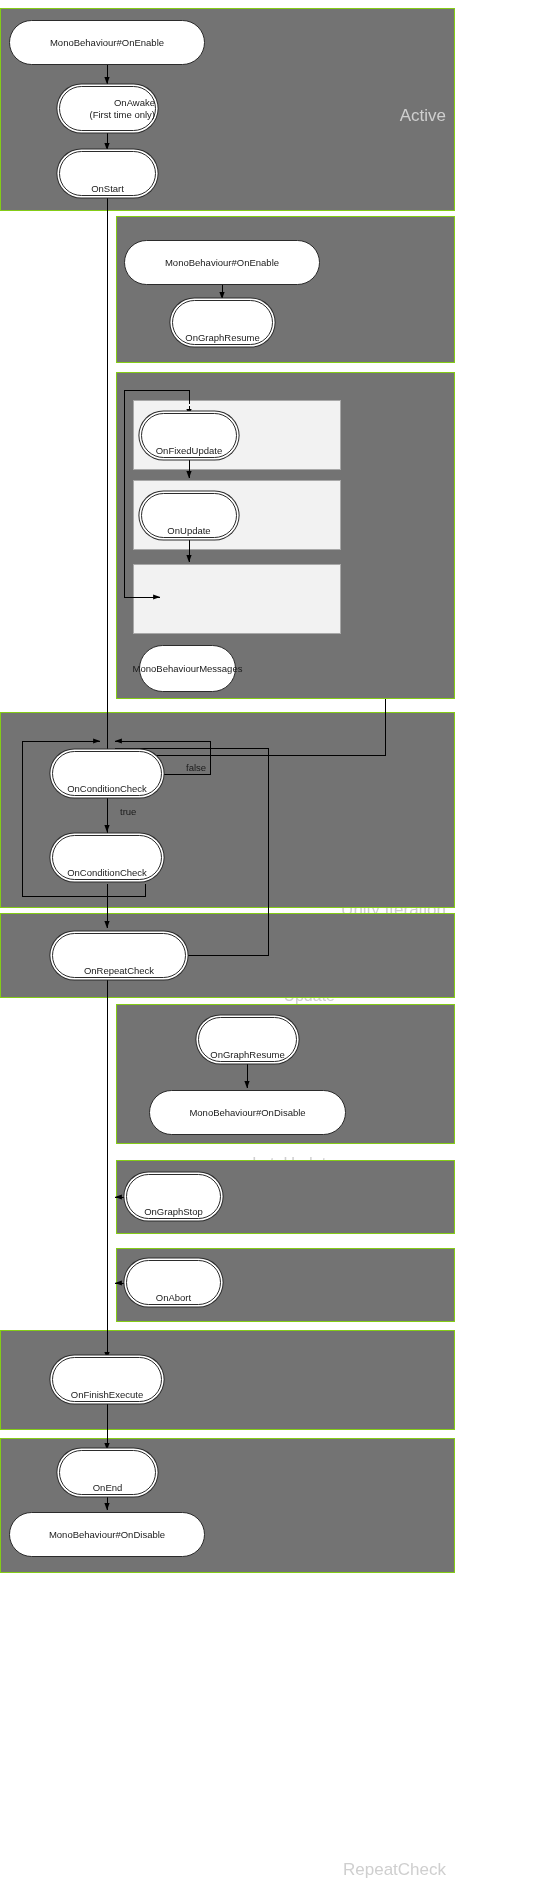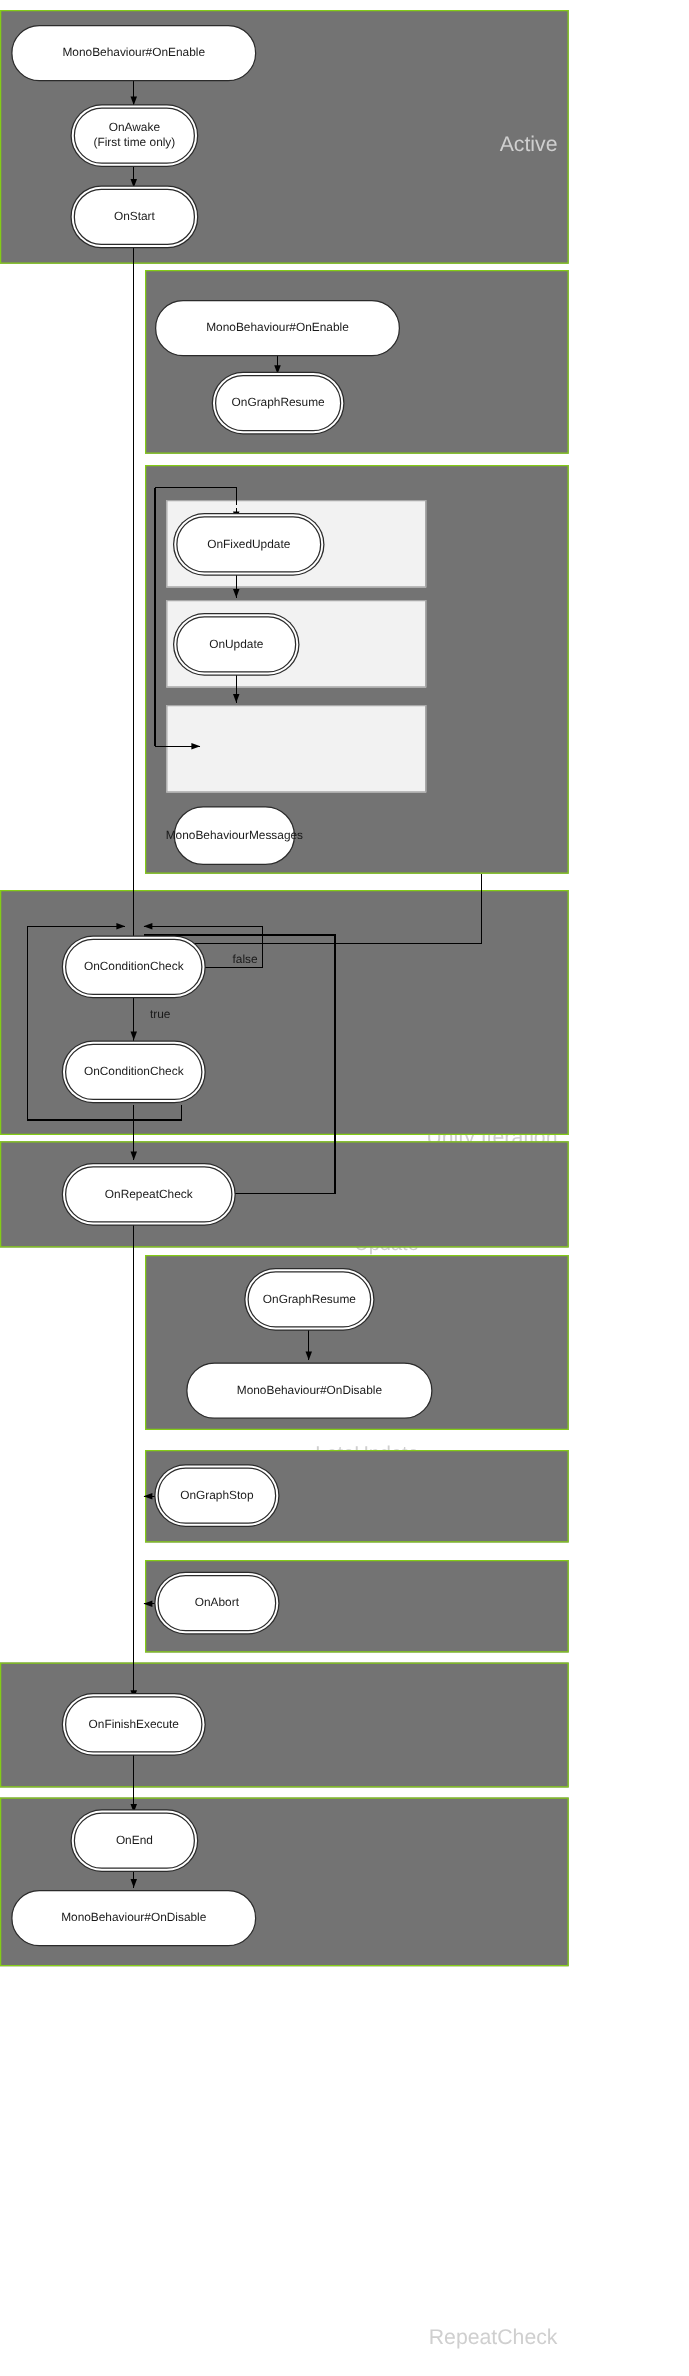"OnAwake" .node.dbl { align-items: none -> flex-end }
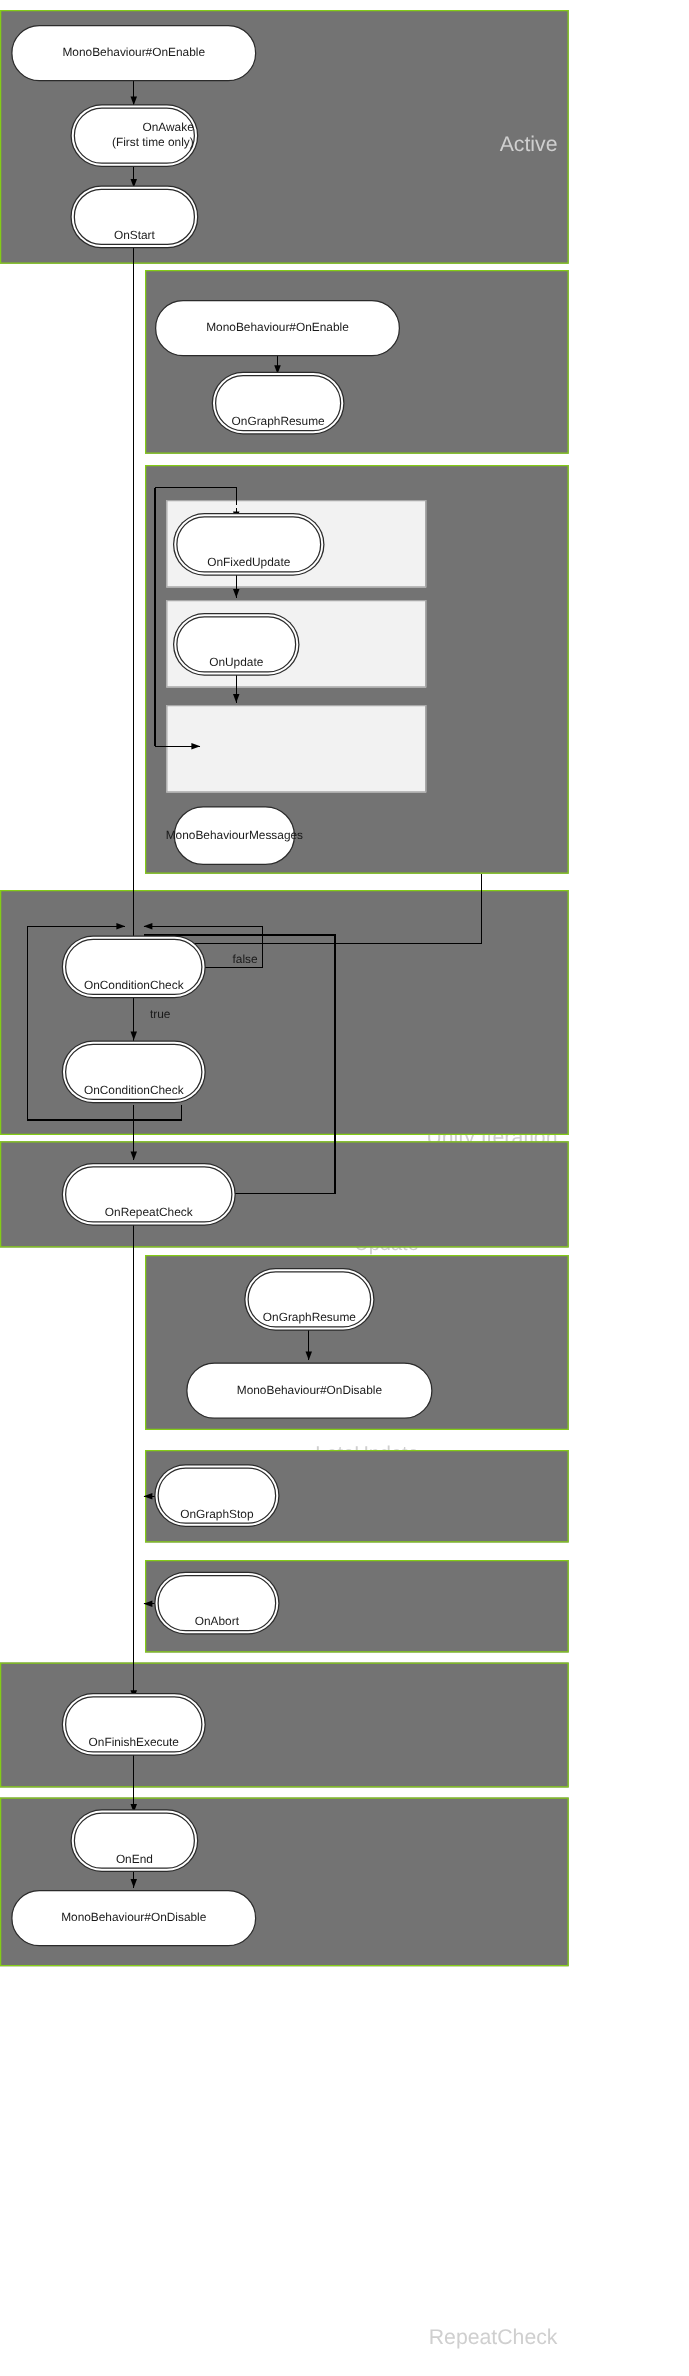"OnStart" div.node { border-radius: 22px -> none }
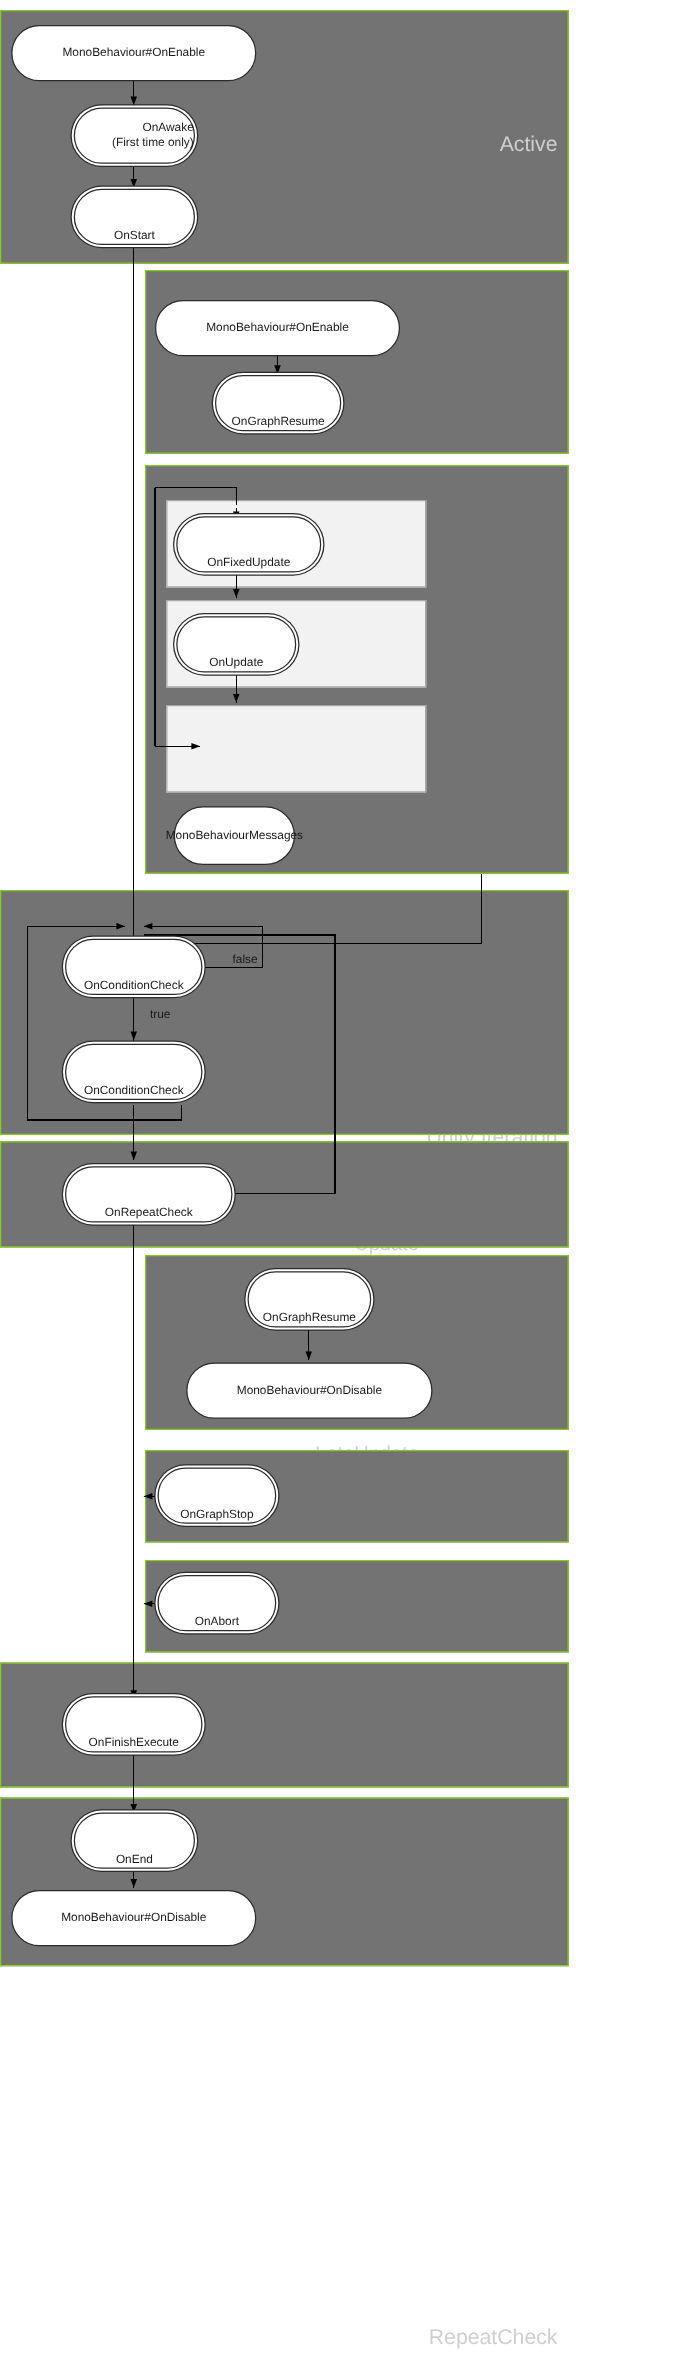"OnFixedUpdate" div.node { width: 116px -> 96px }
